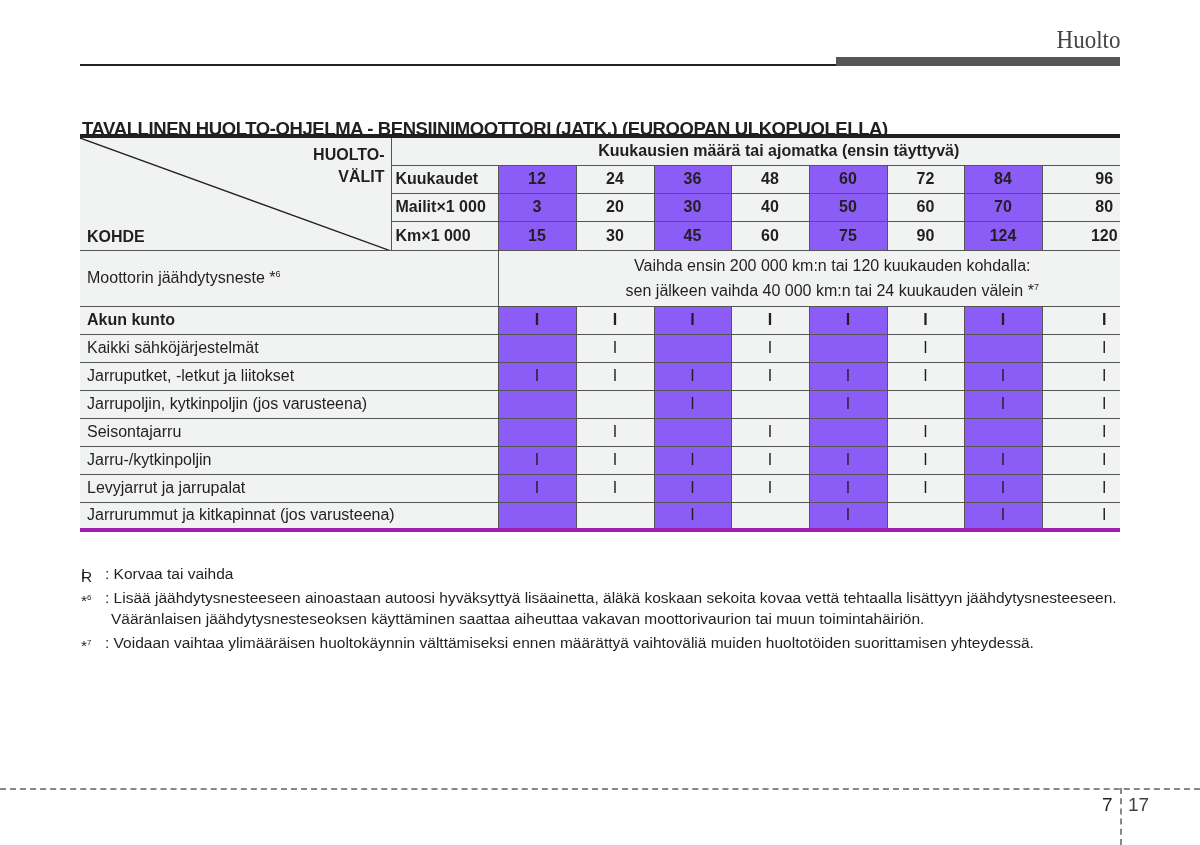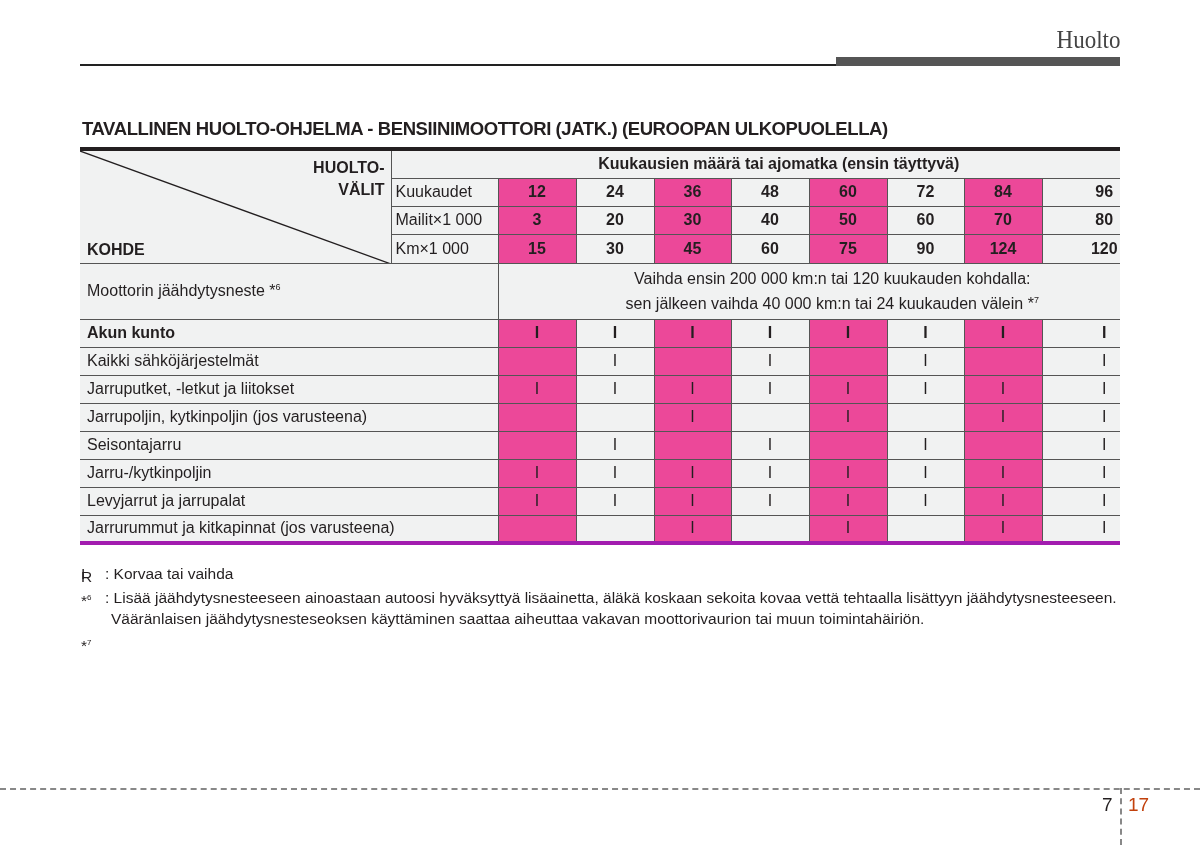"HUOLTO-" .sched { top: 147px -> 134px }
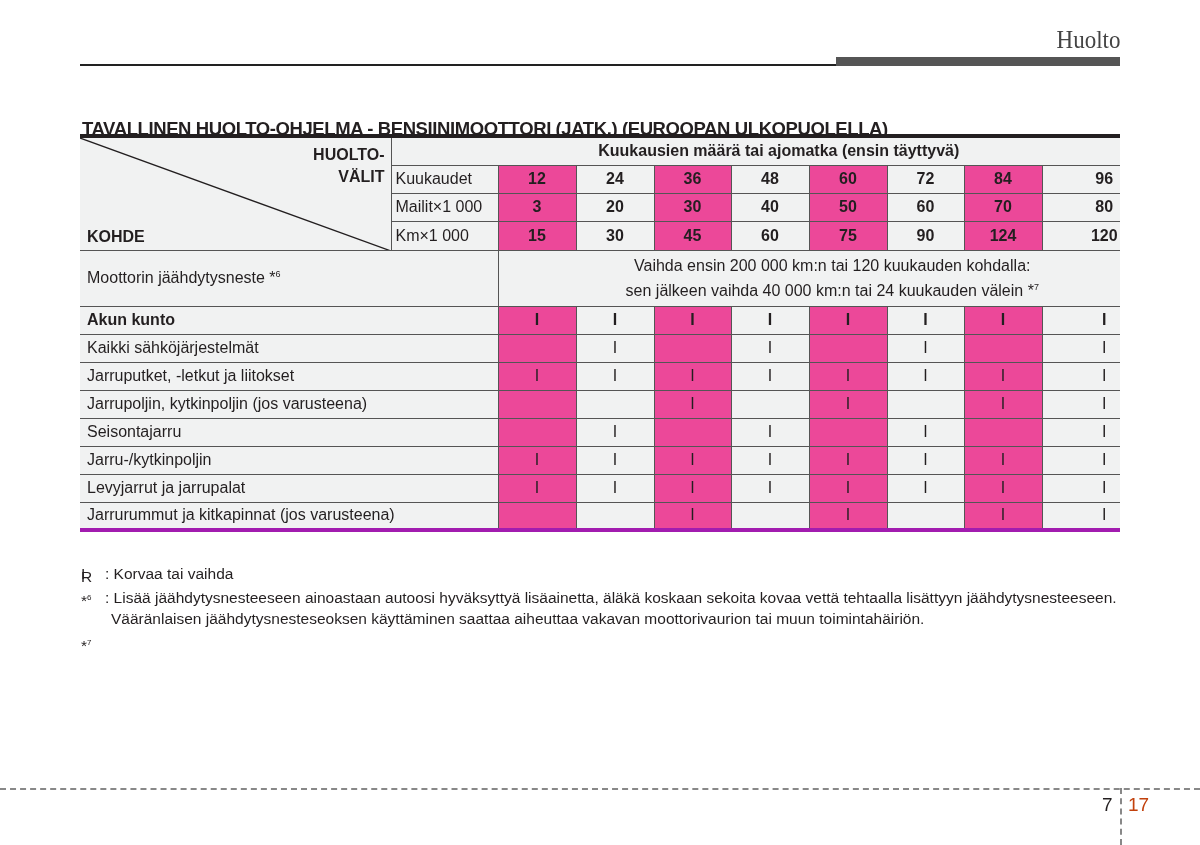"Kuukaudet" .lbl { font-weight: normal -> bold }
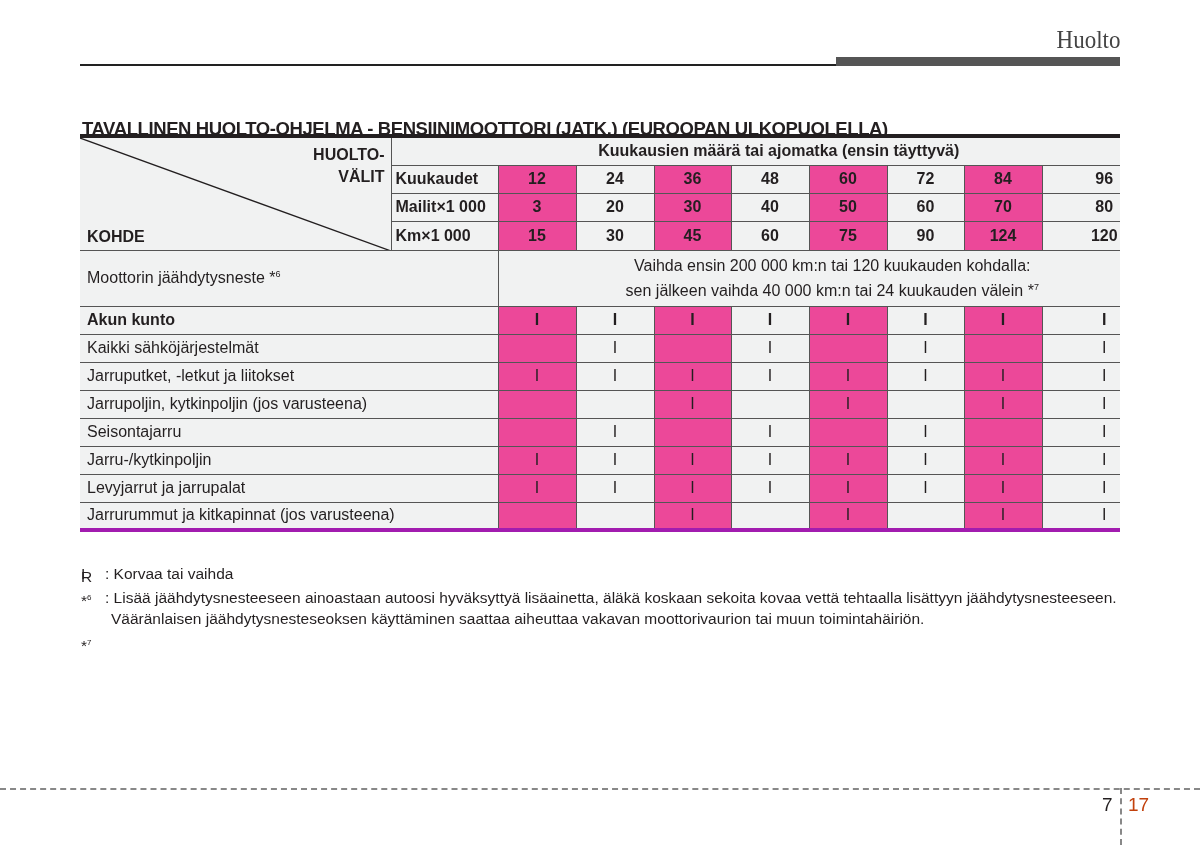"12" .sched td.dark { background: #ec4899 -> #8b5cf6 }
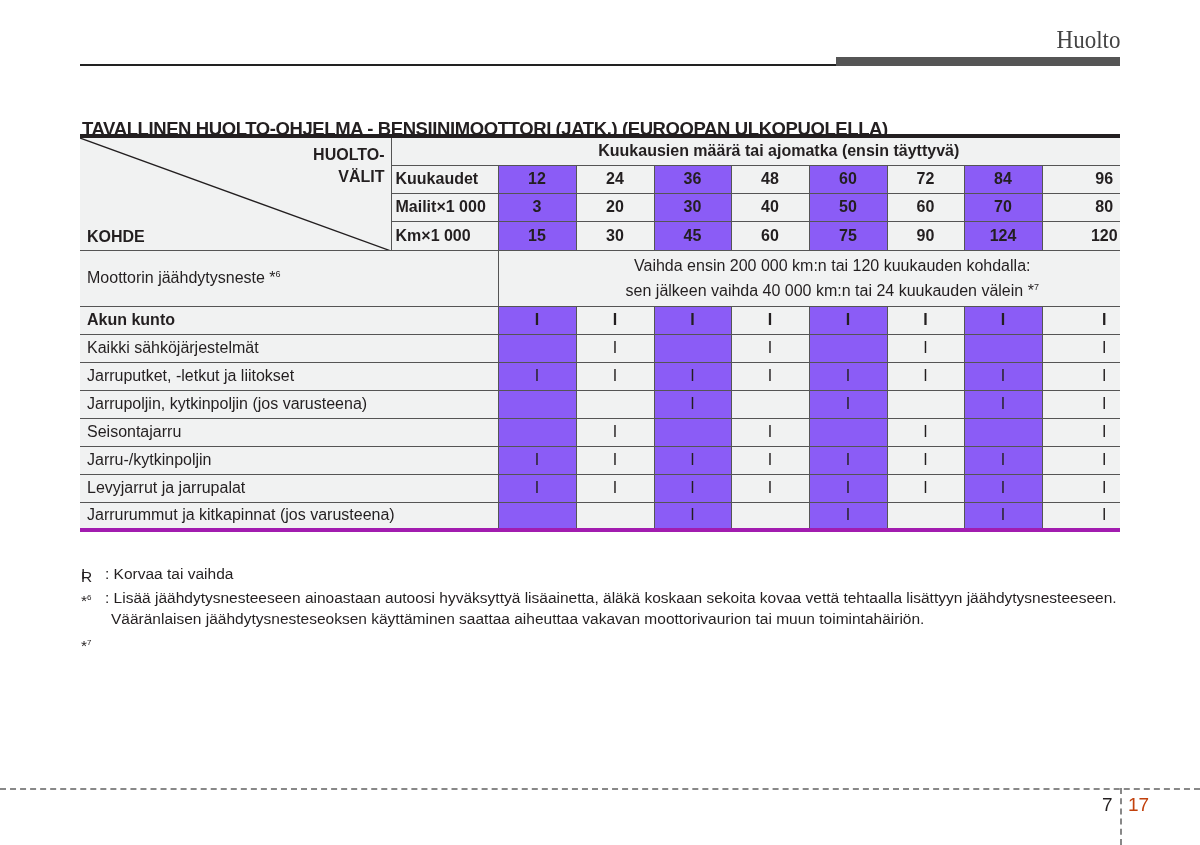": Voidaan vaihtaa ylimääräisen" span { html: none -> <span>: Voidaan vaihtaa ylimääräisen huoltokäynnin välttämiseksi ennen määrättyä vaihtoväliä muiden huoltotöiden suorittamisen yhteydessä.</span> }
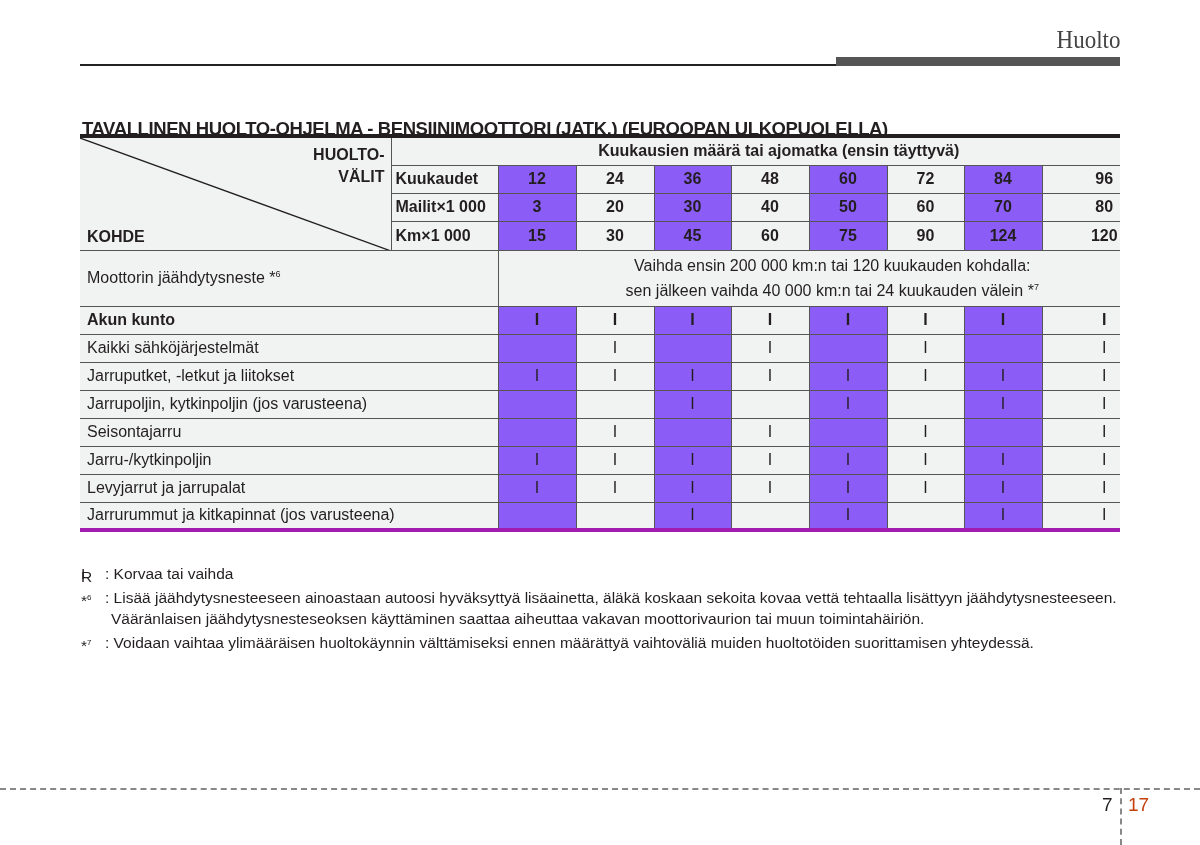"17" .page-num { color: #c2410c -> #404040 }
